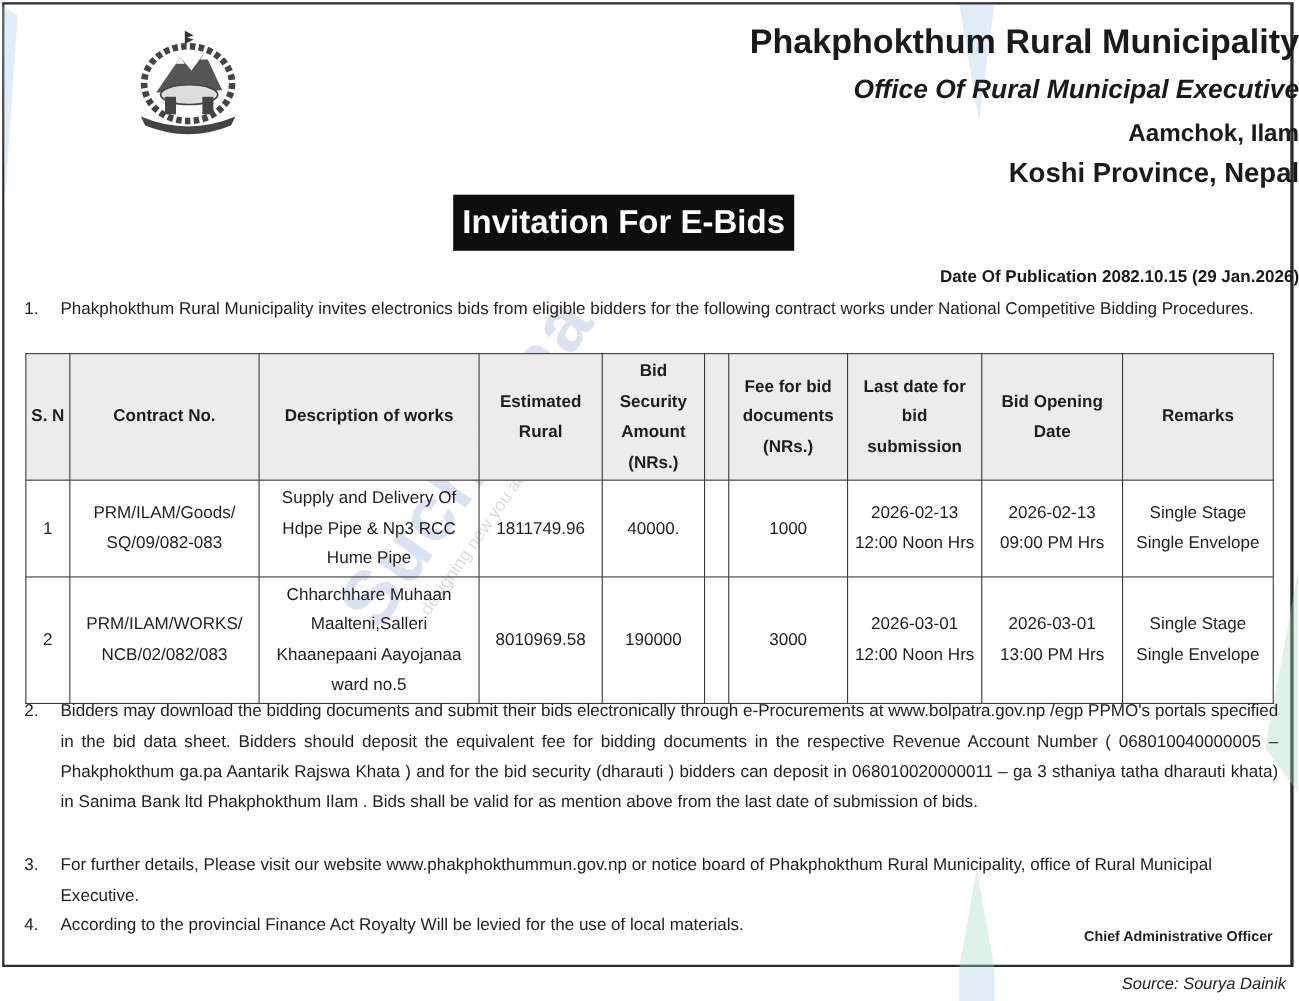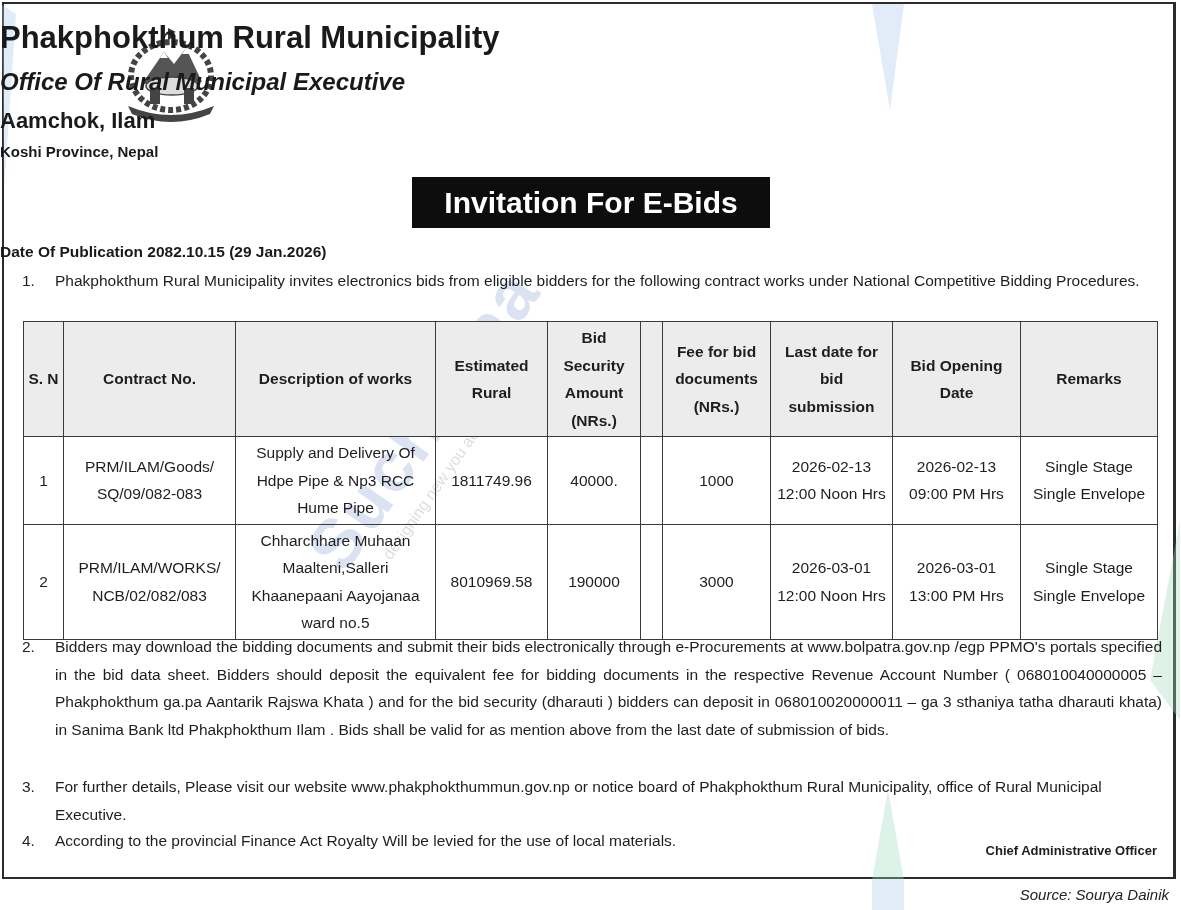"Phakphokthum Rural Municipality" .hdr { text-align: left -> right }
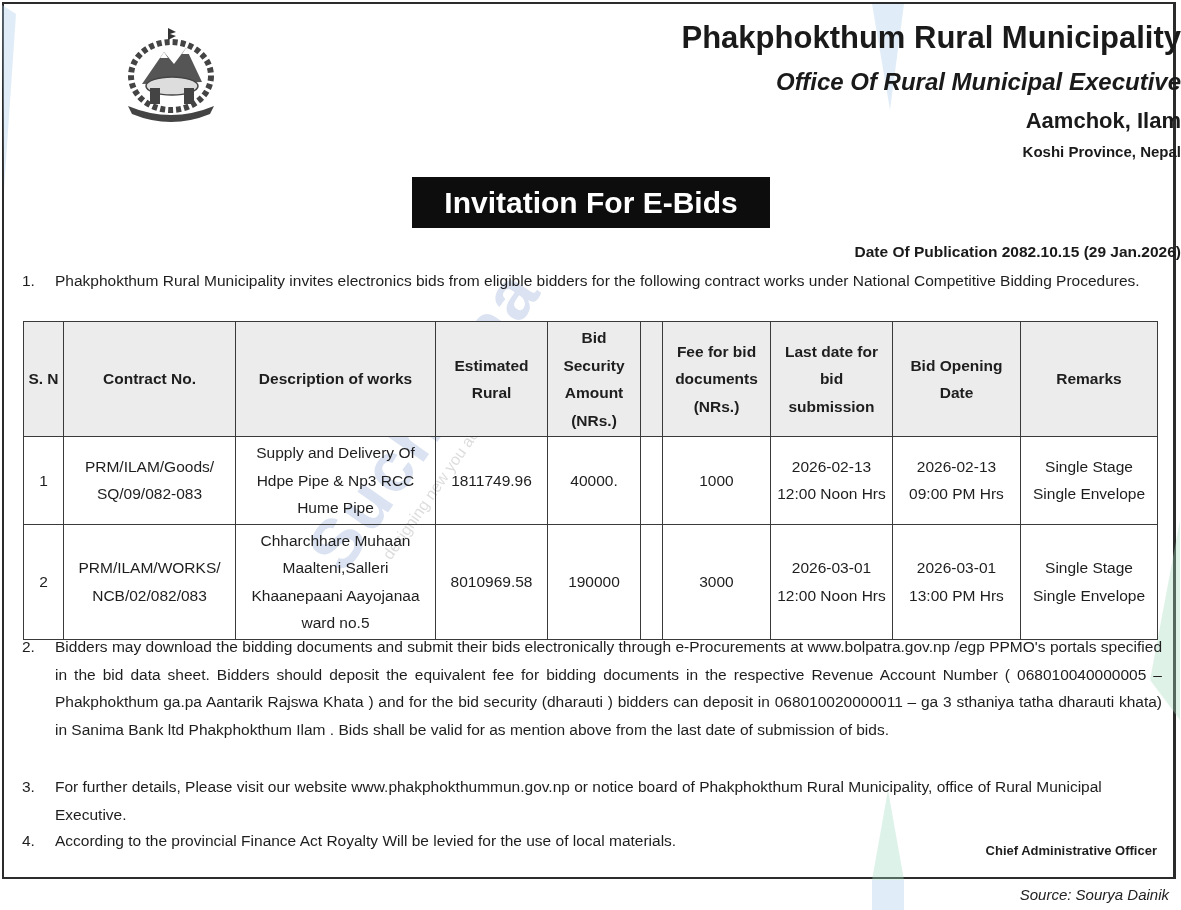"Koshi Province, Nepal" .h-addr2 { font-size: 15px -> 25px }
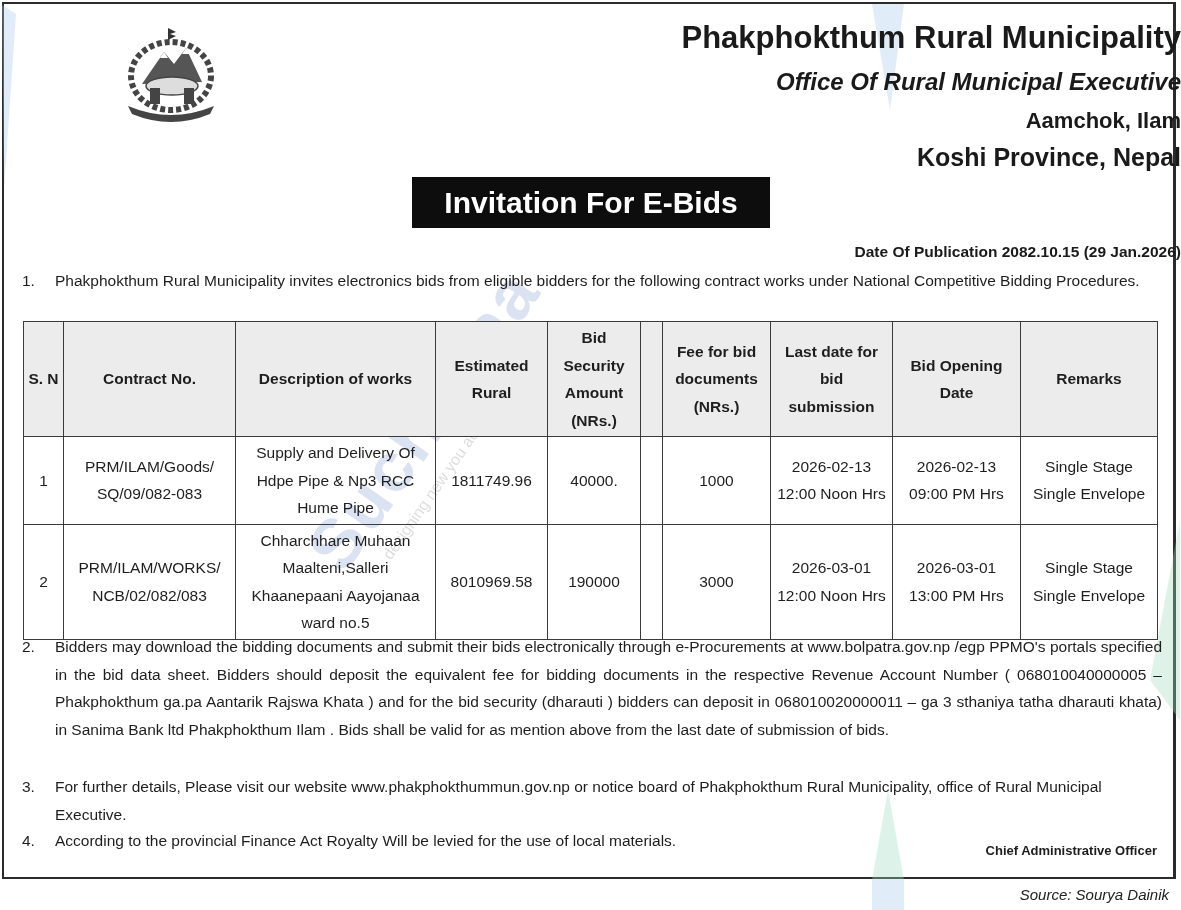"Invitation For E-Bids" .banner { width: 358px -> 310px }
